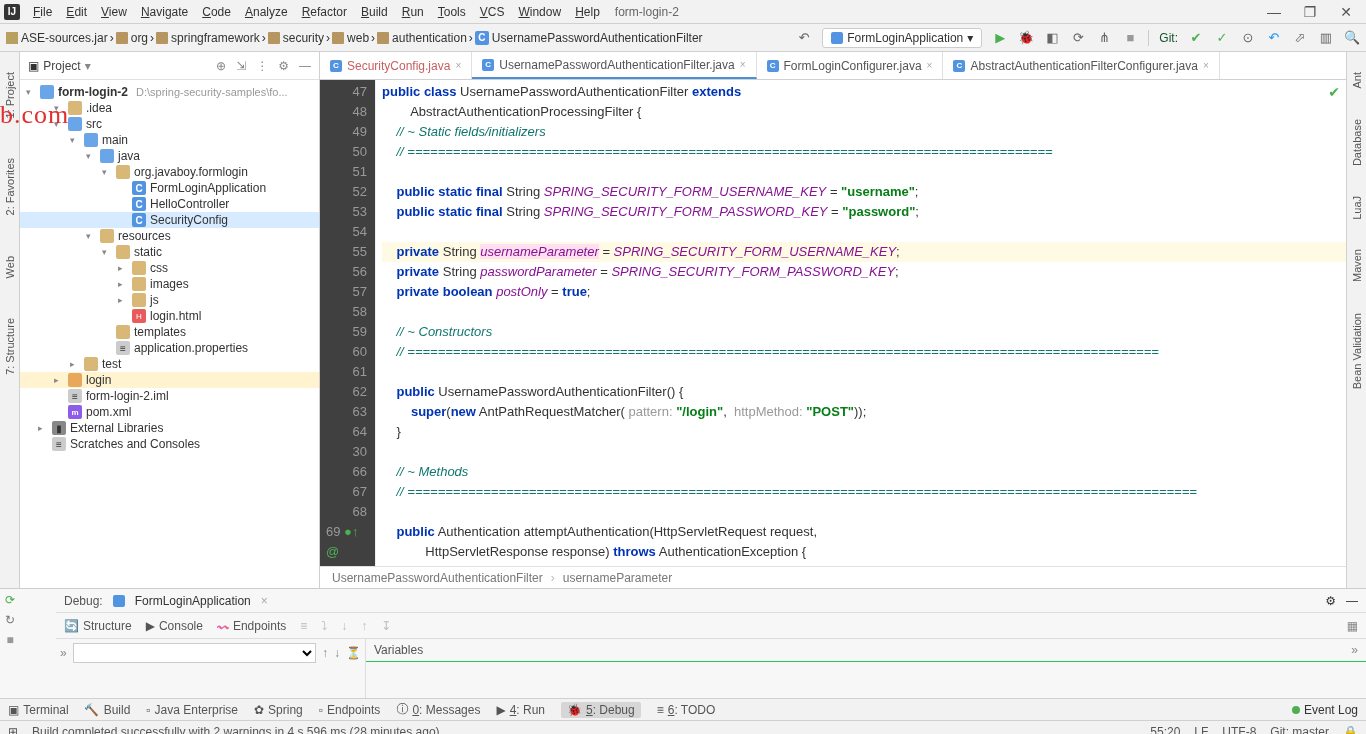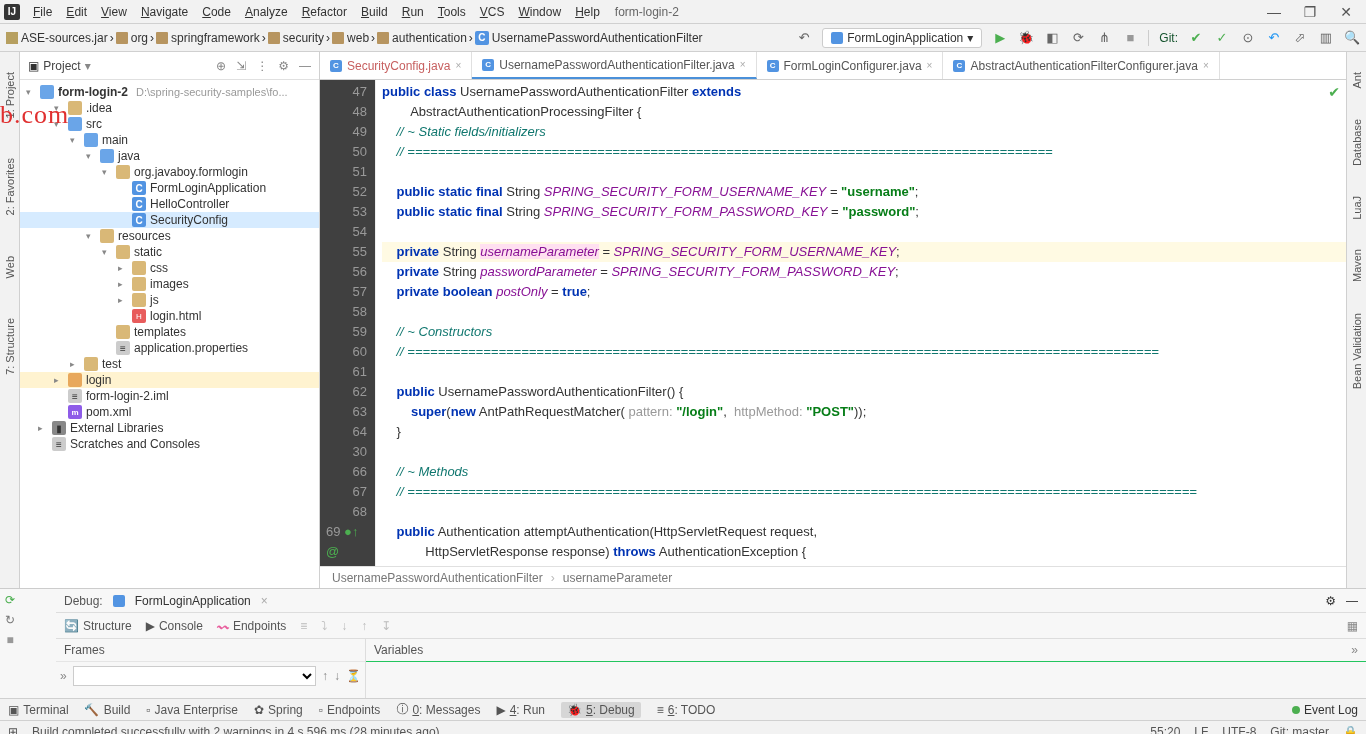"Frames" div.head { html: <div>Frames</div> -> none }
